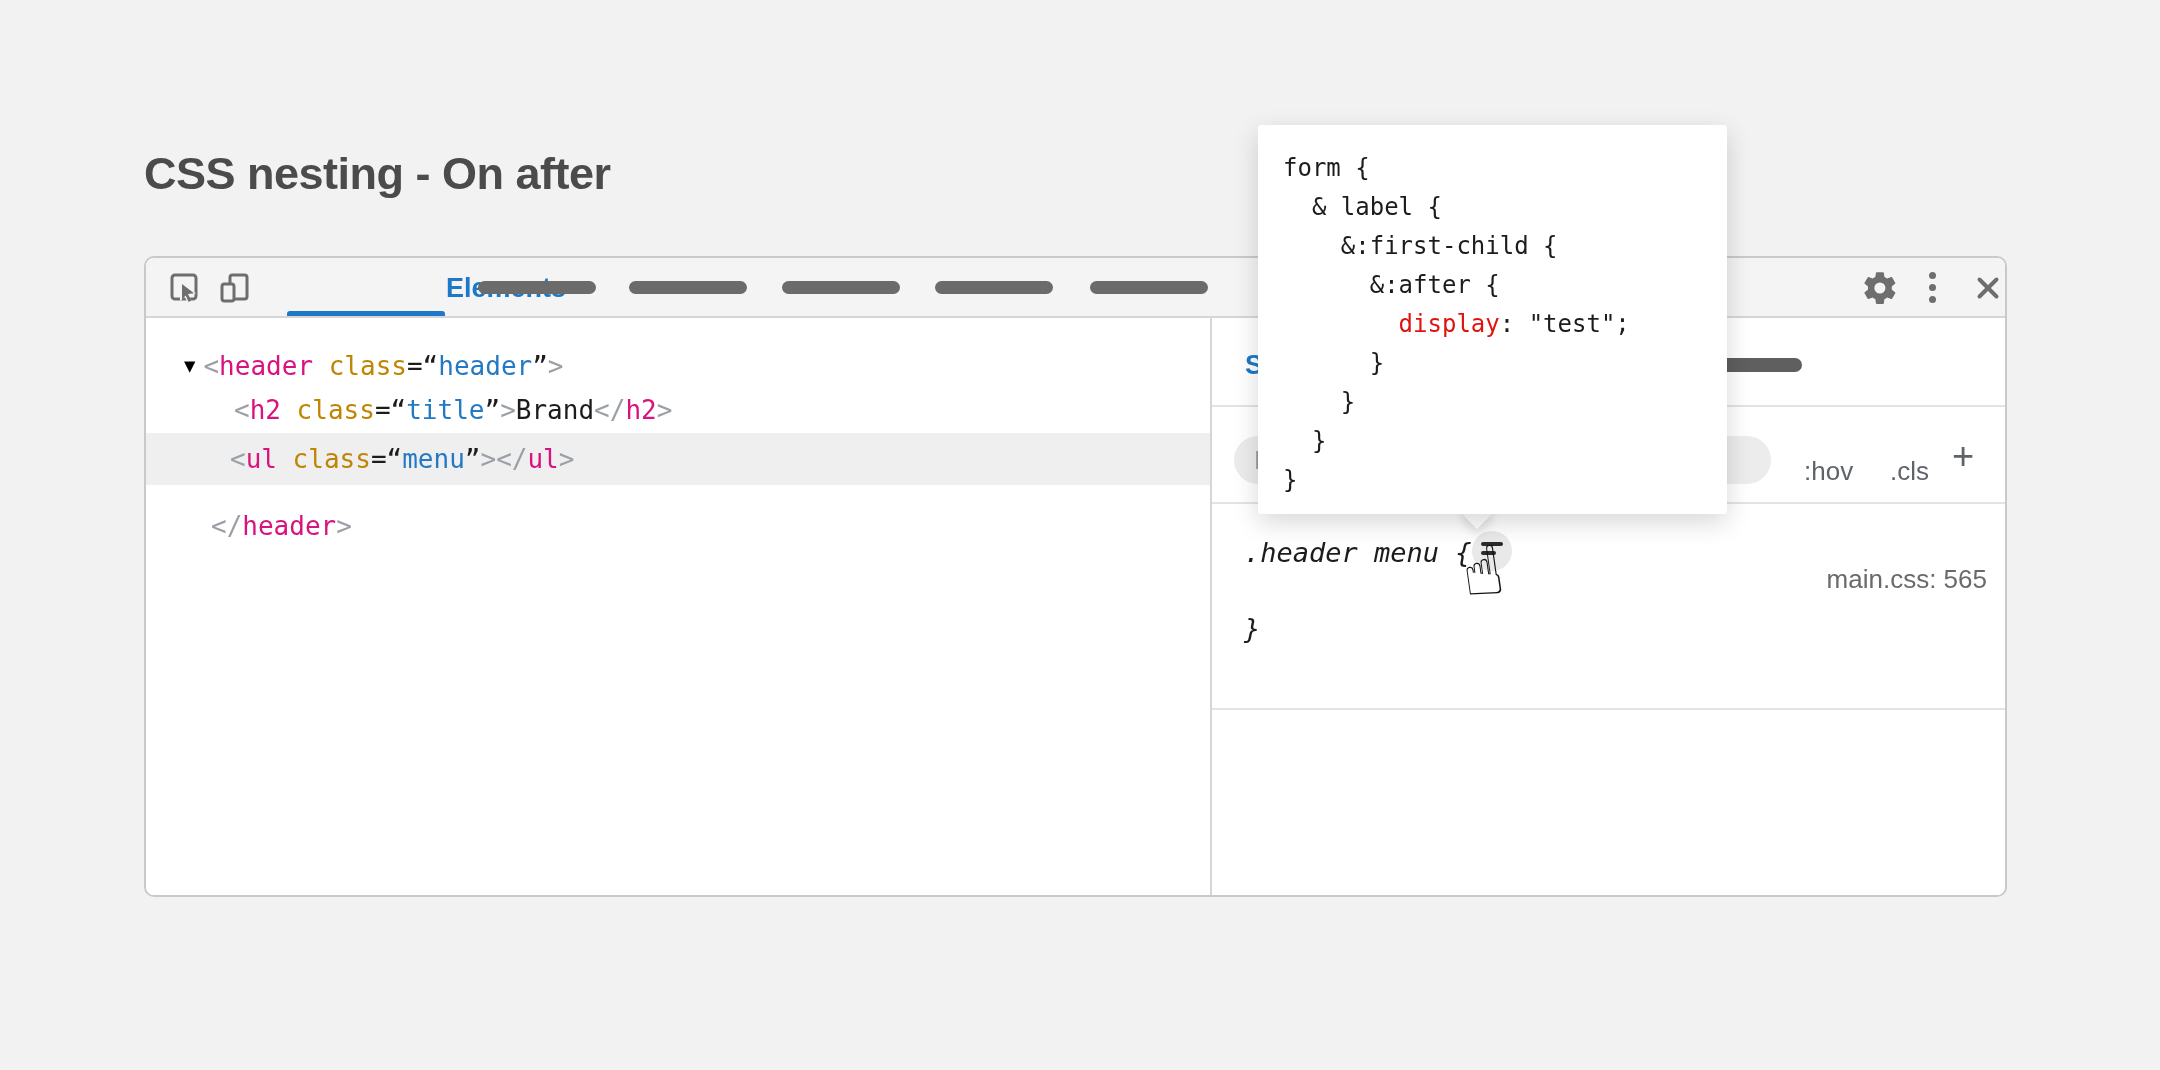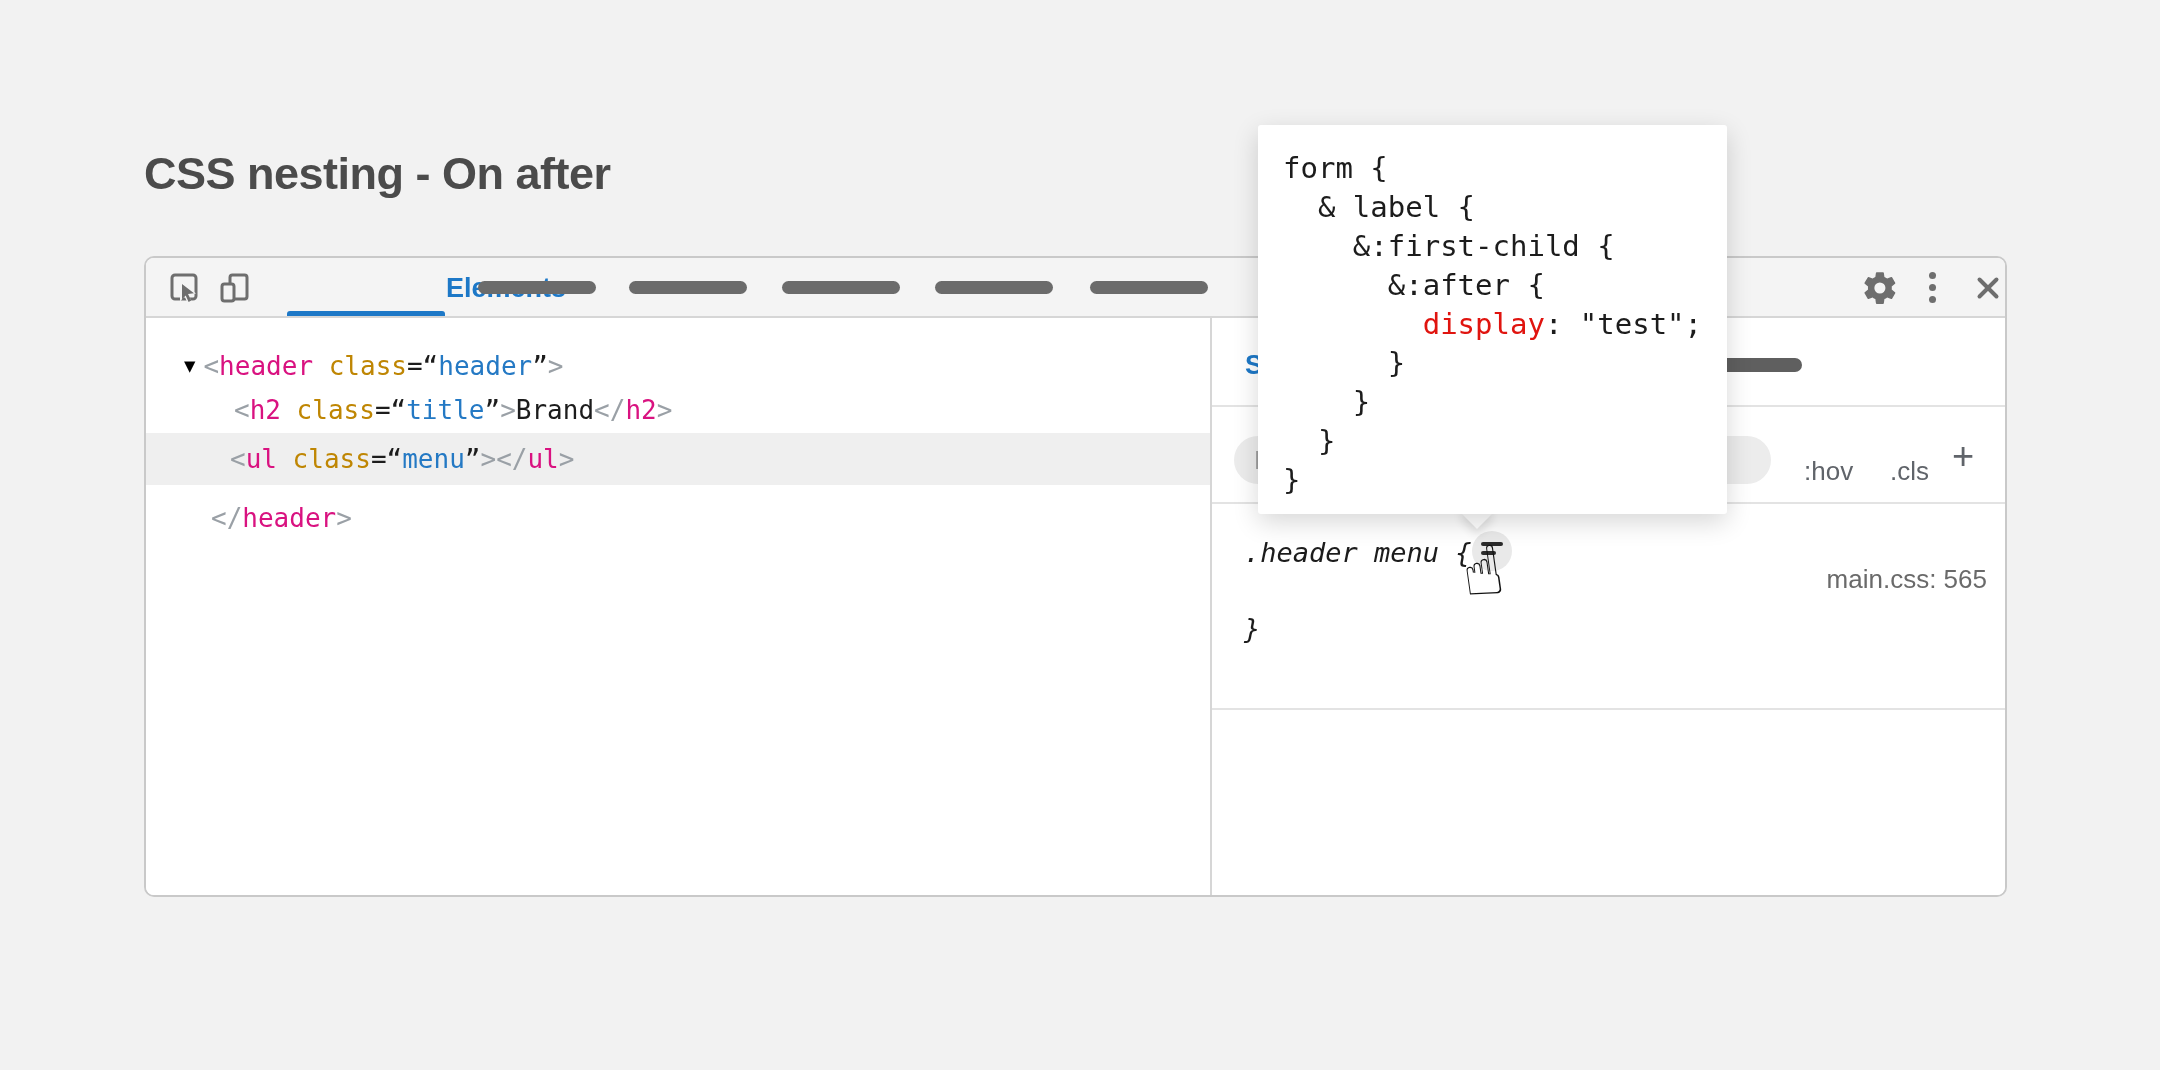"form {" .tooltip-code { font-size: 29px -> 24px }
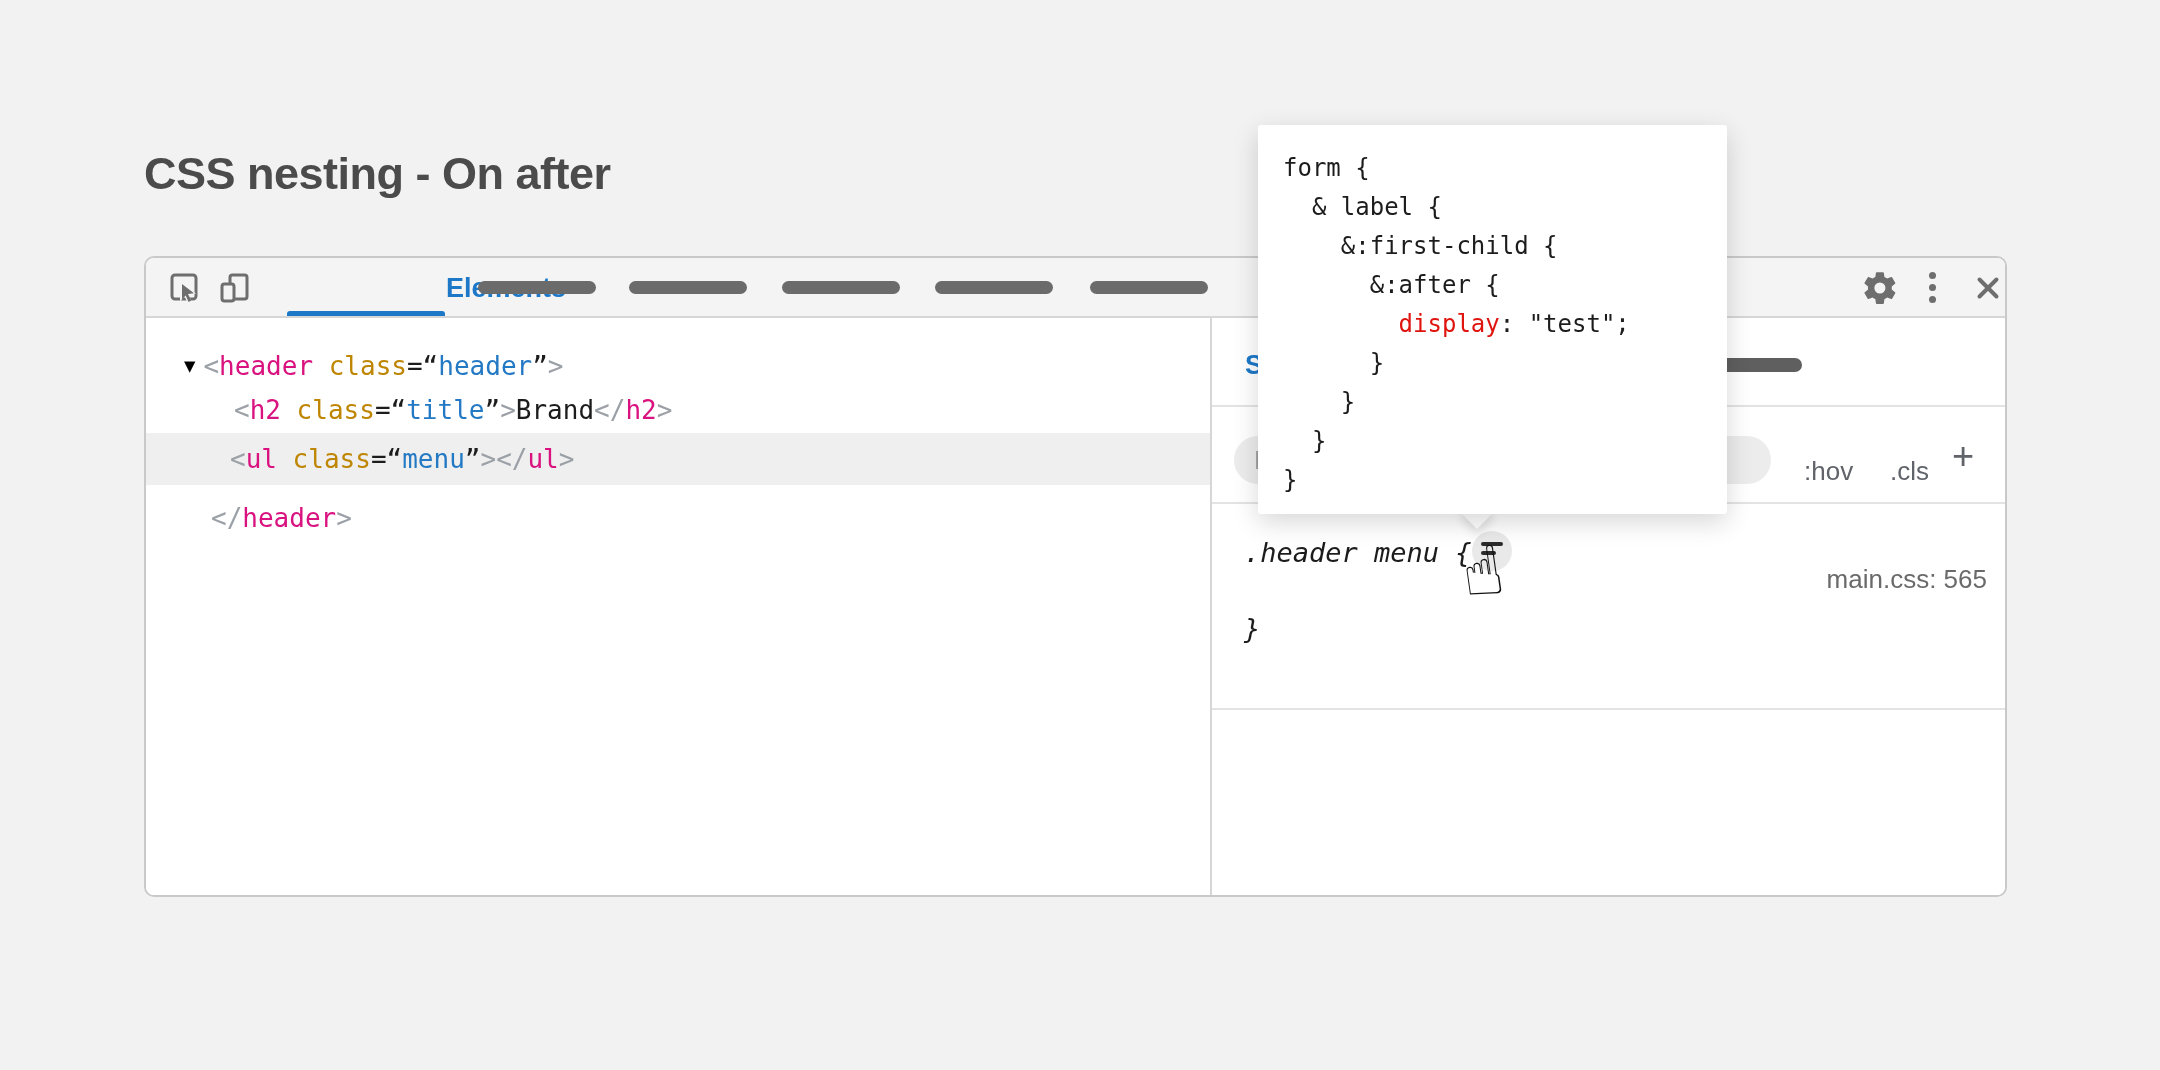"</header>" div.dom-row { top: 176px -> 184px }
